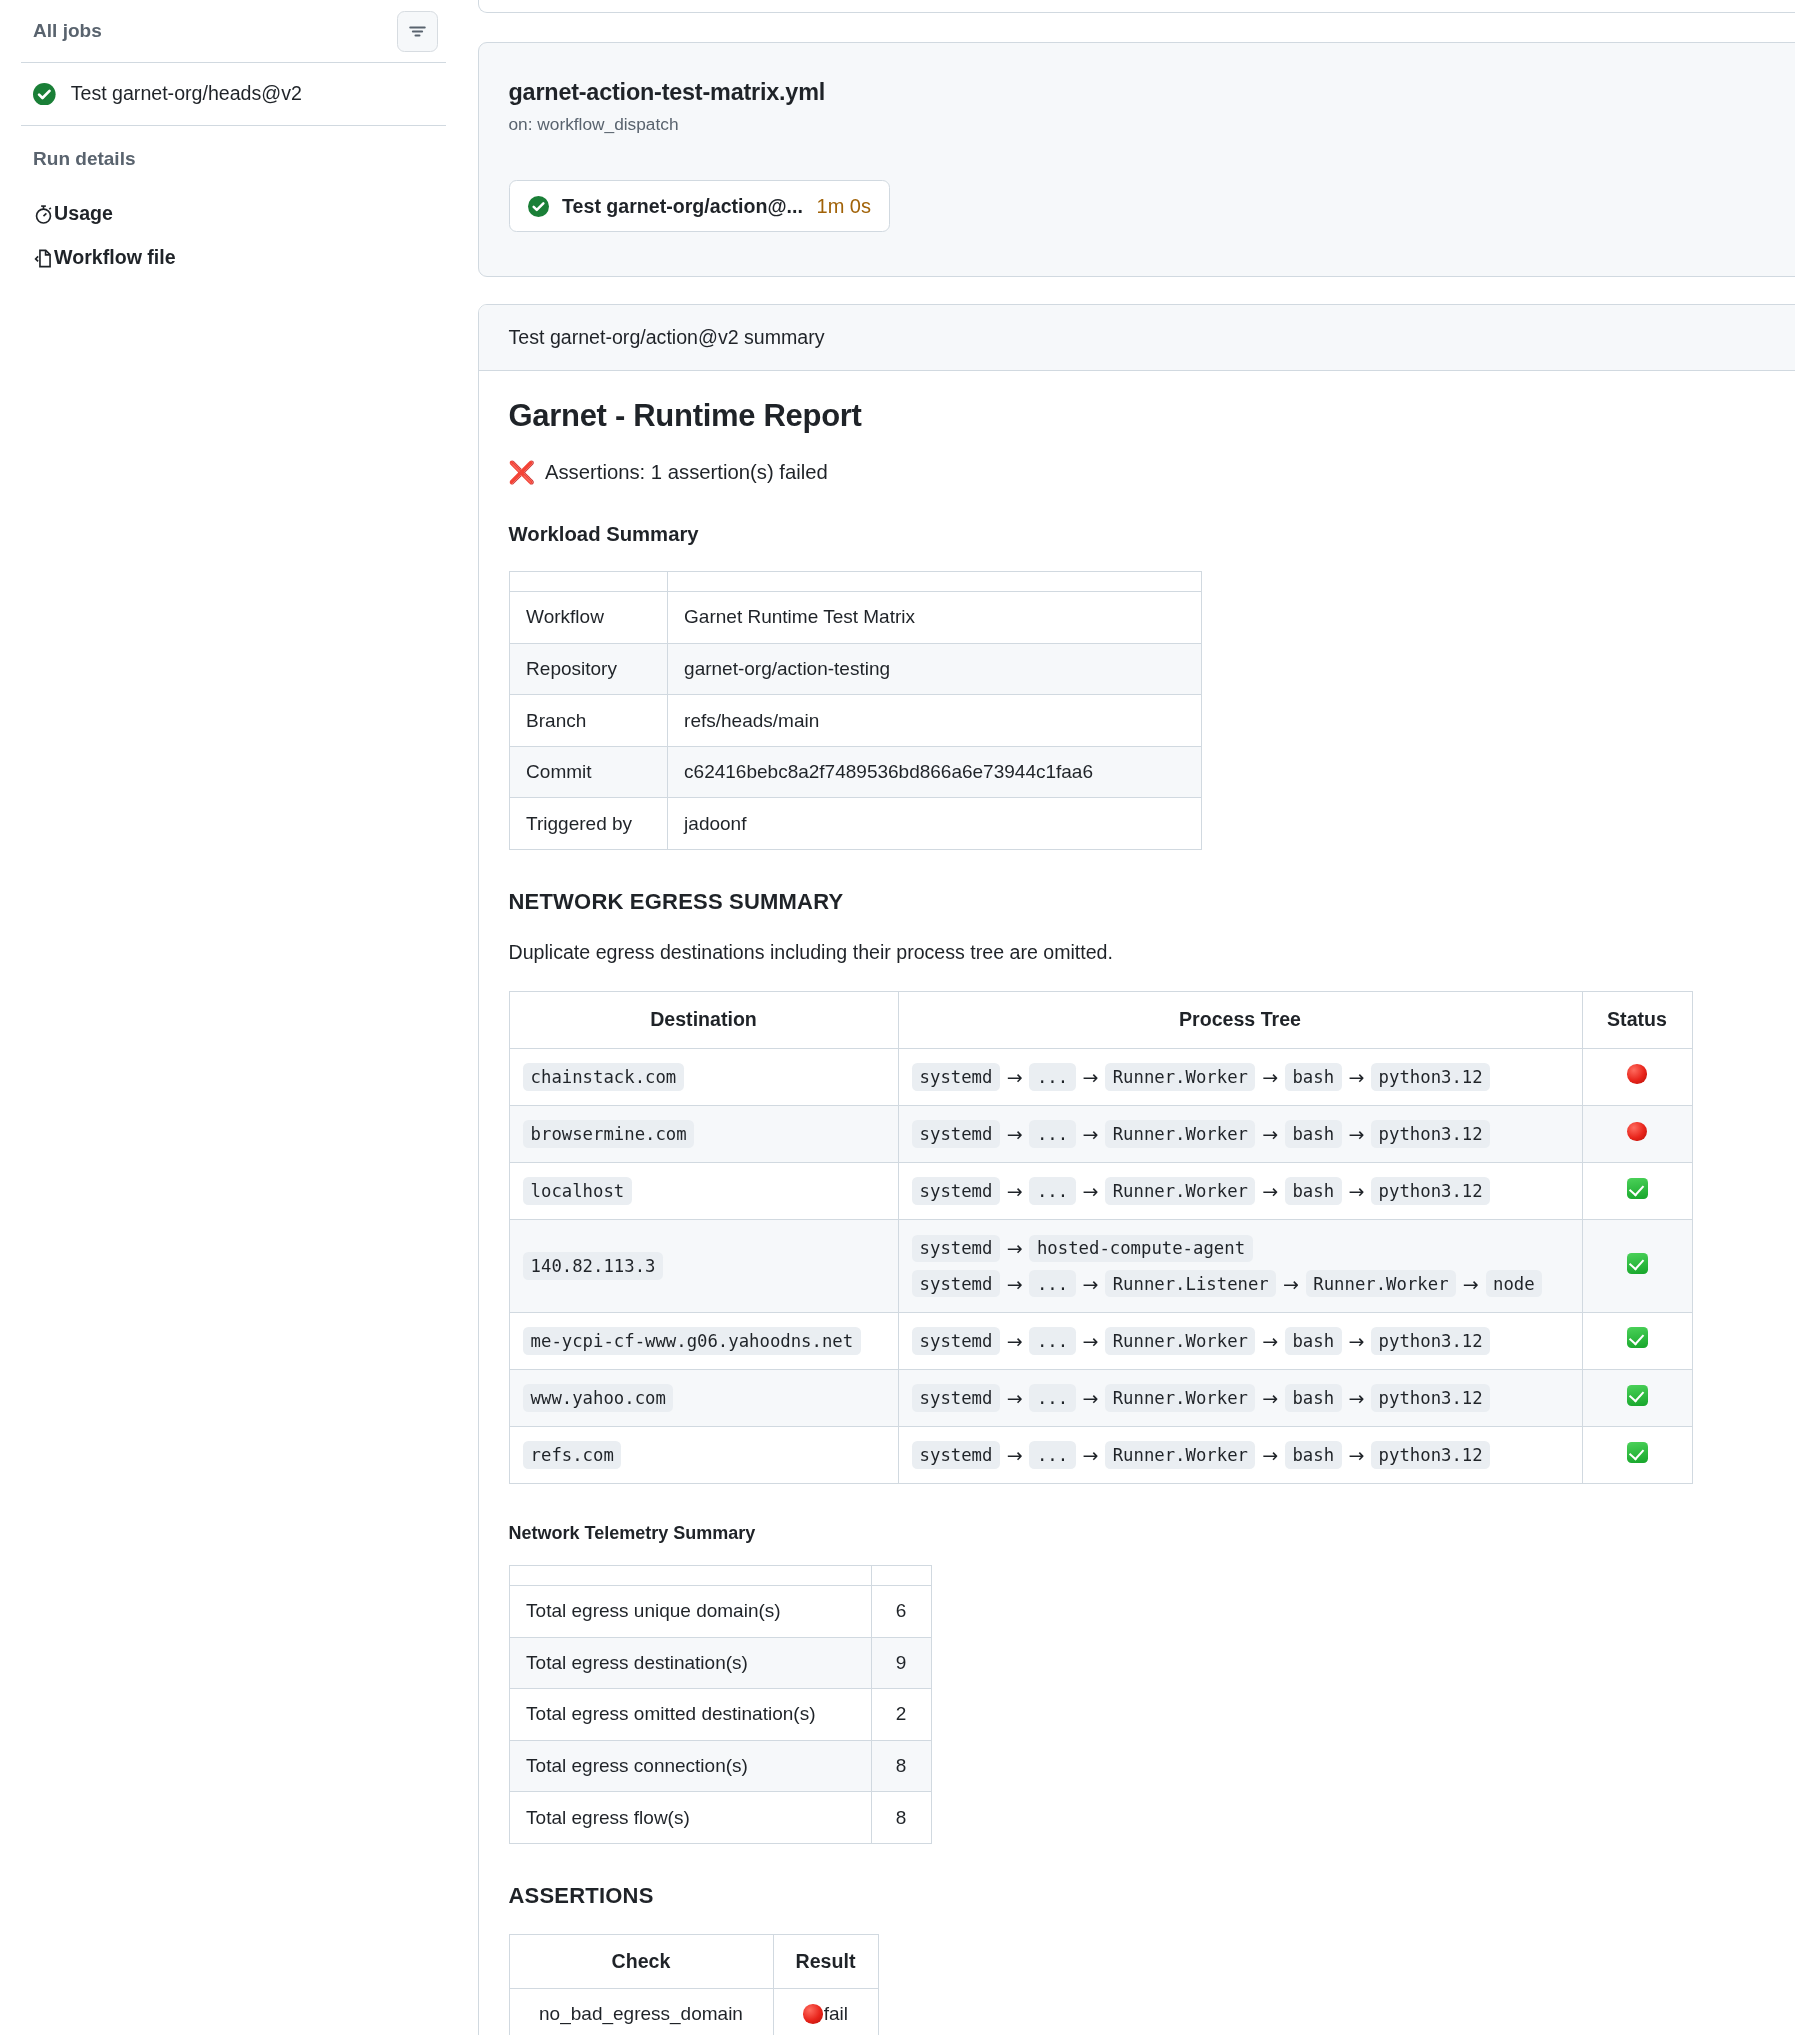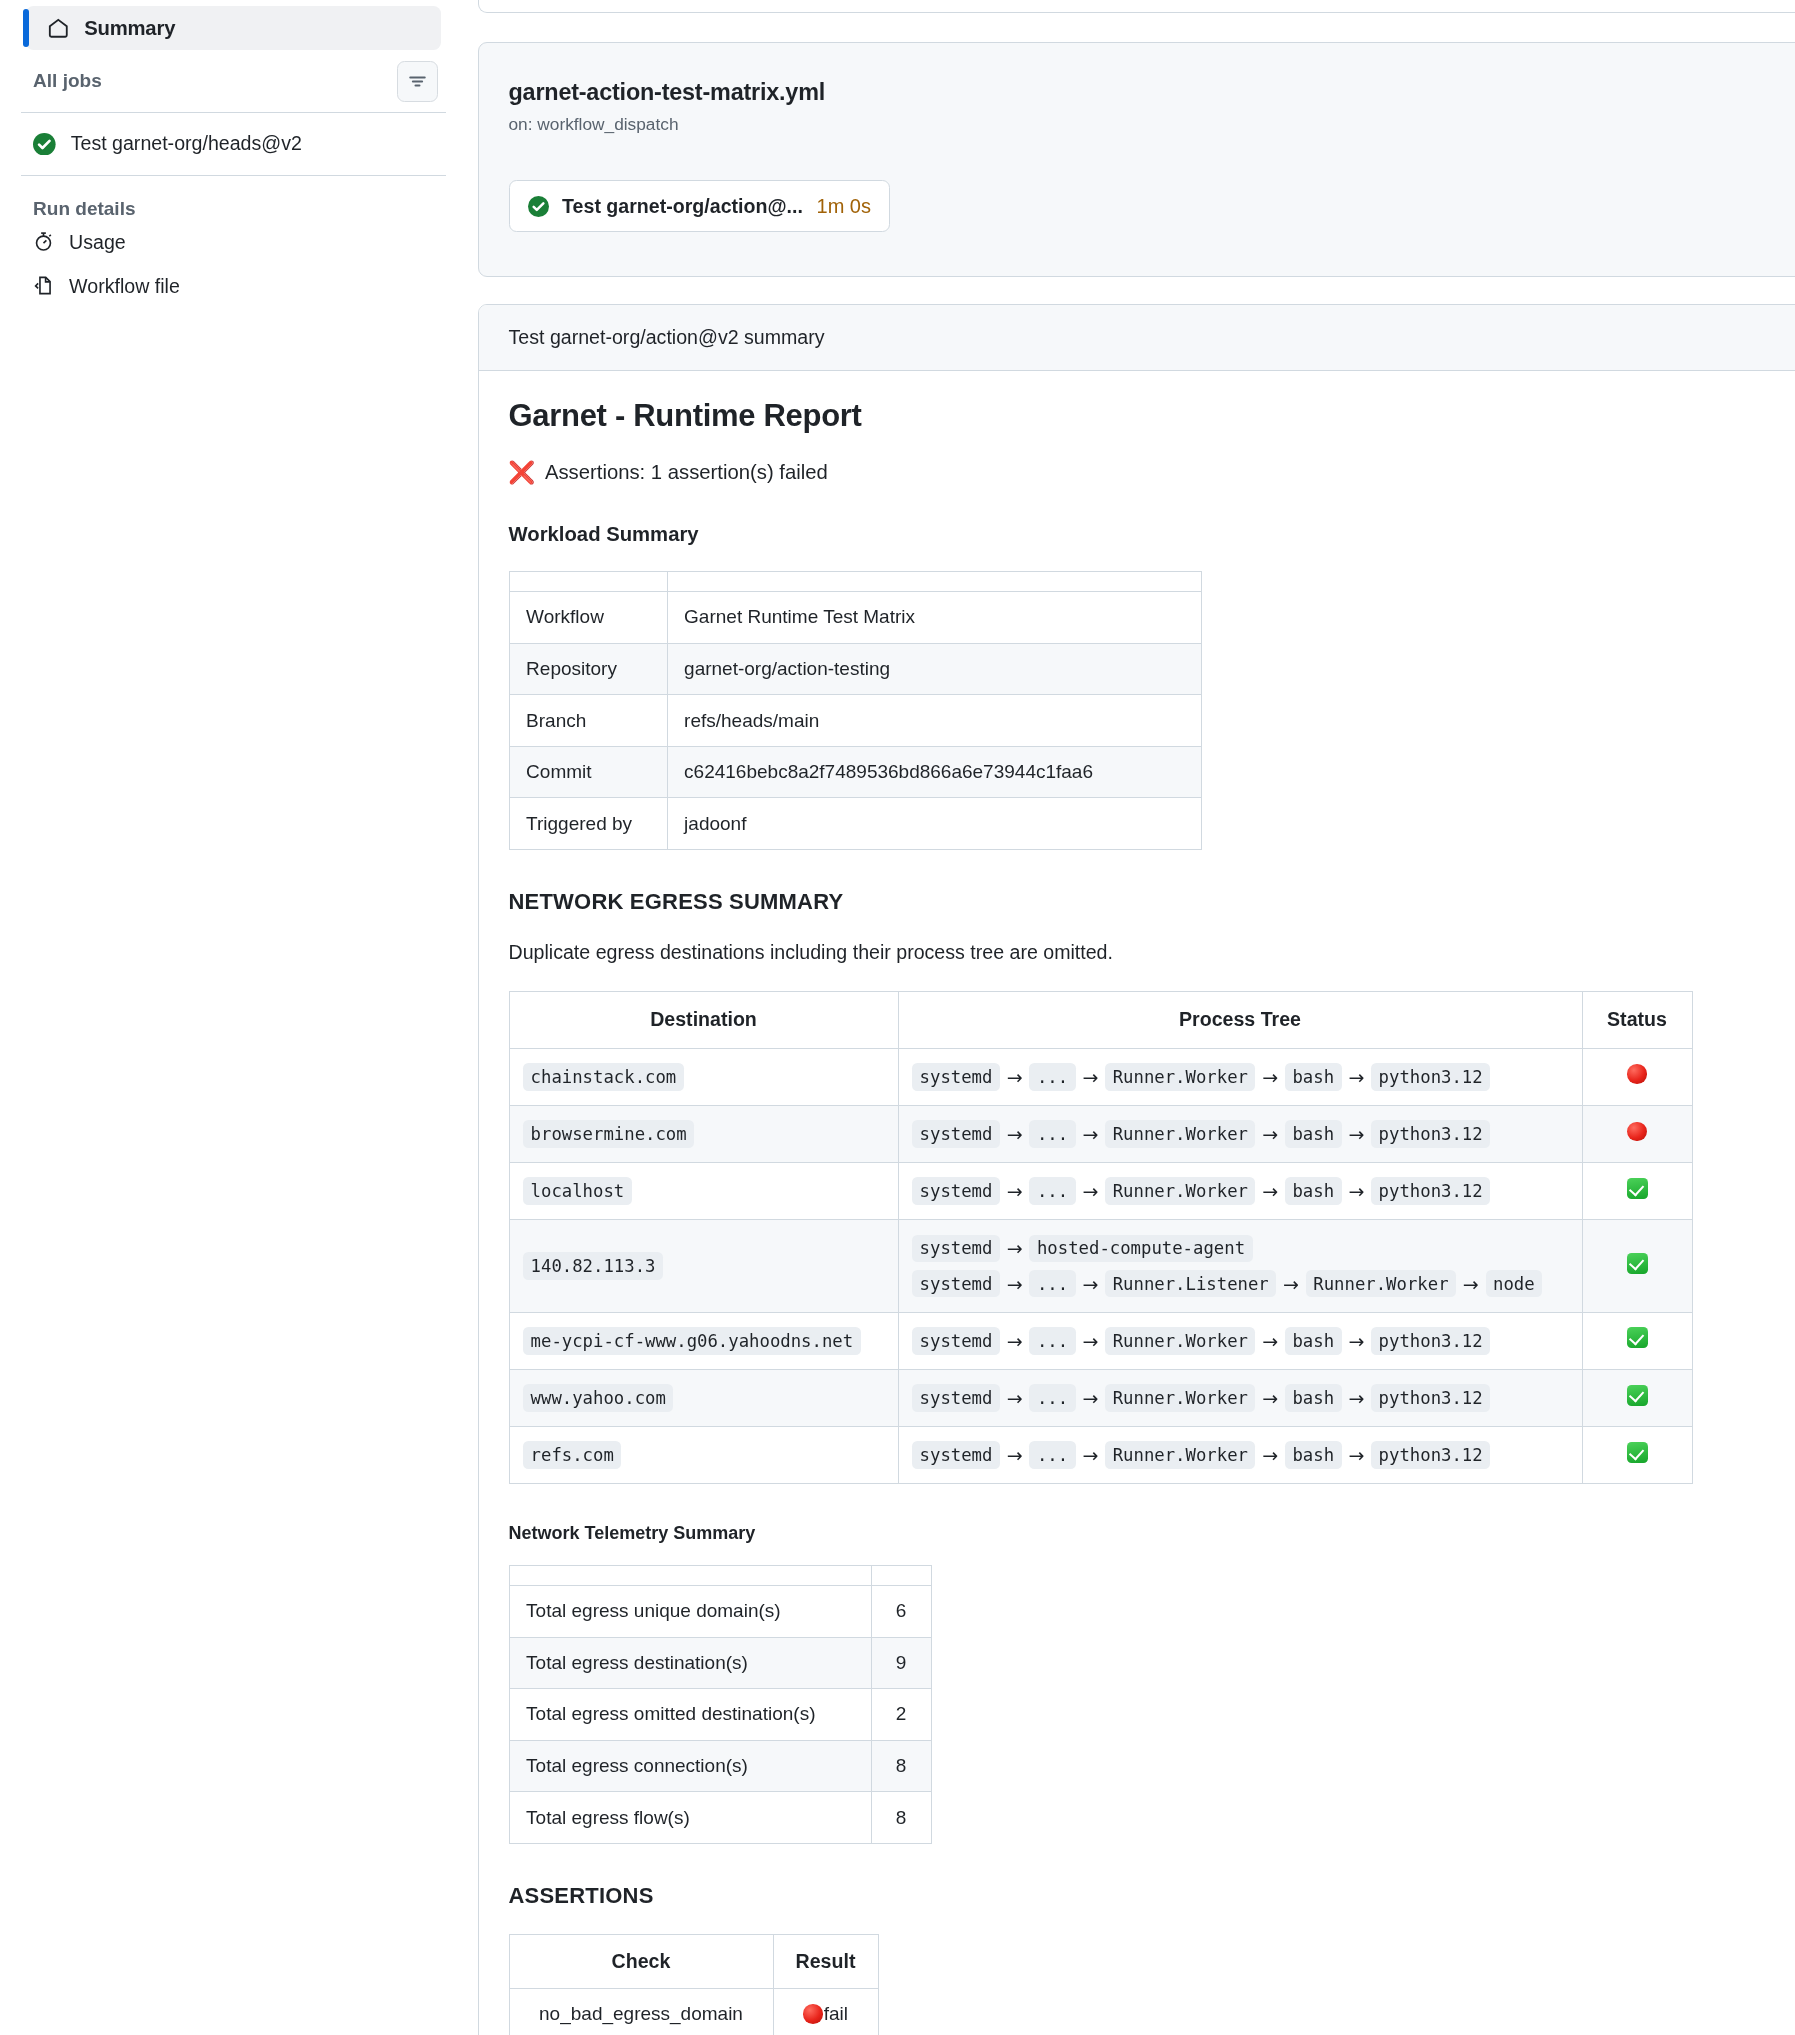"Summary" div.sb-summary { html: <div> <span> <svg> <path></path> </svg> </span> <span>Summary</span> </div> -> none }
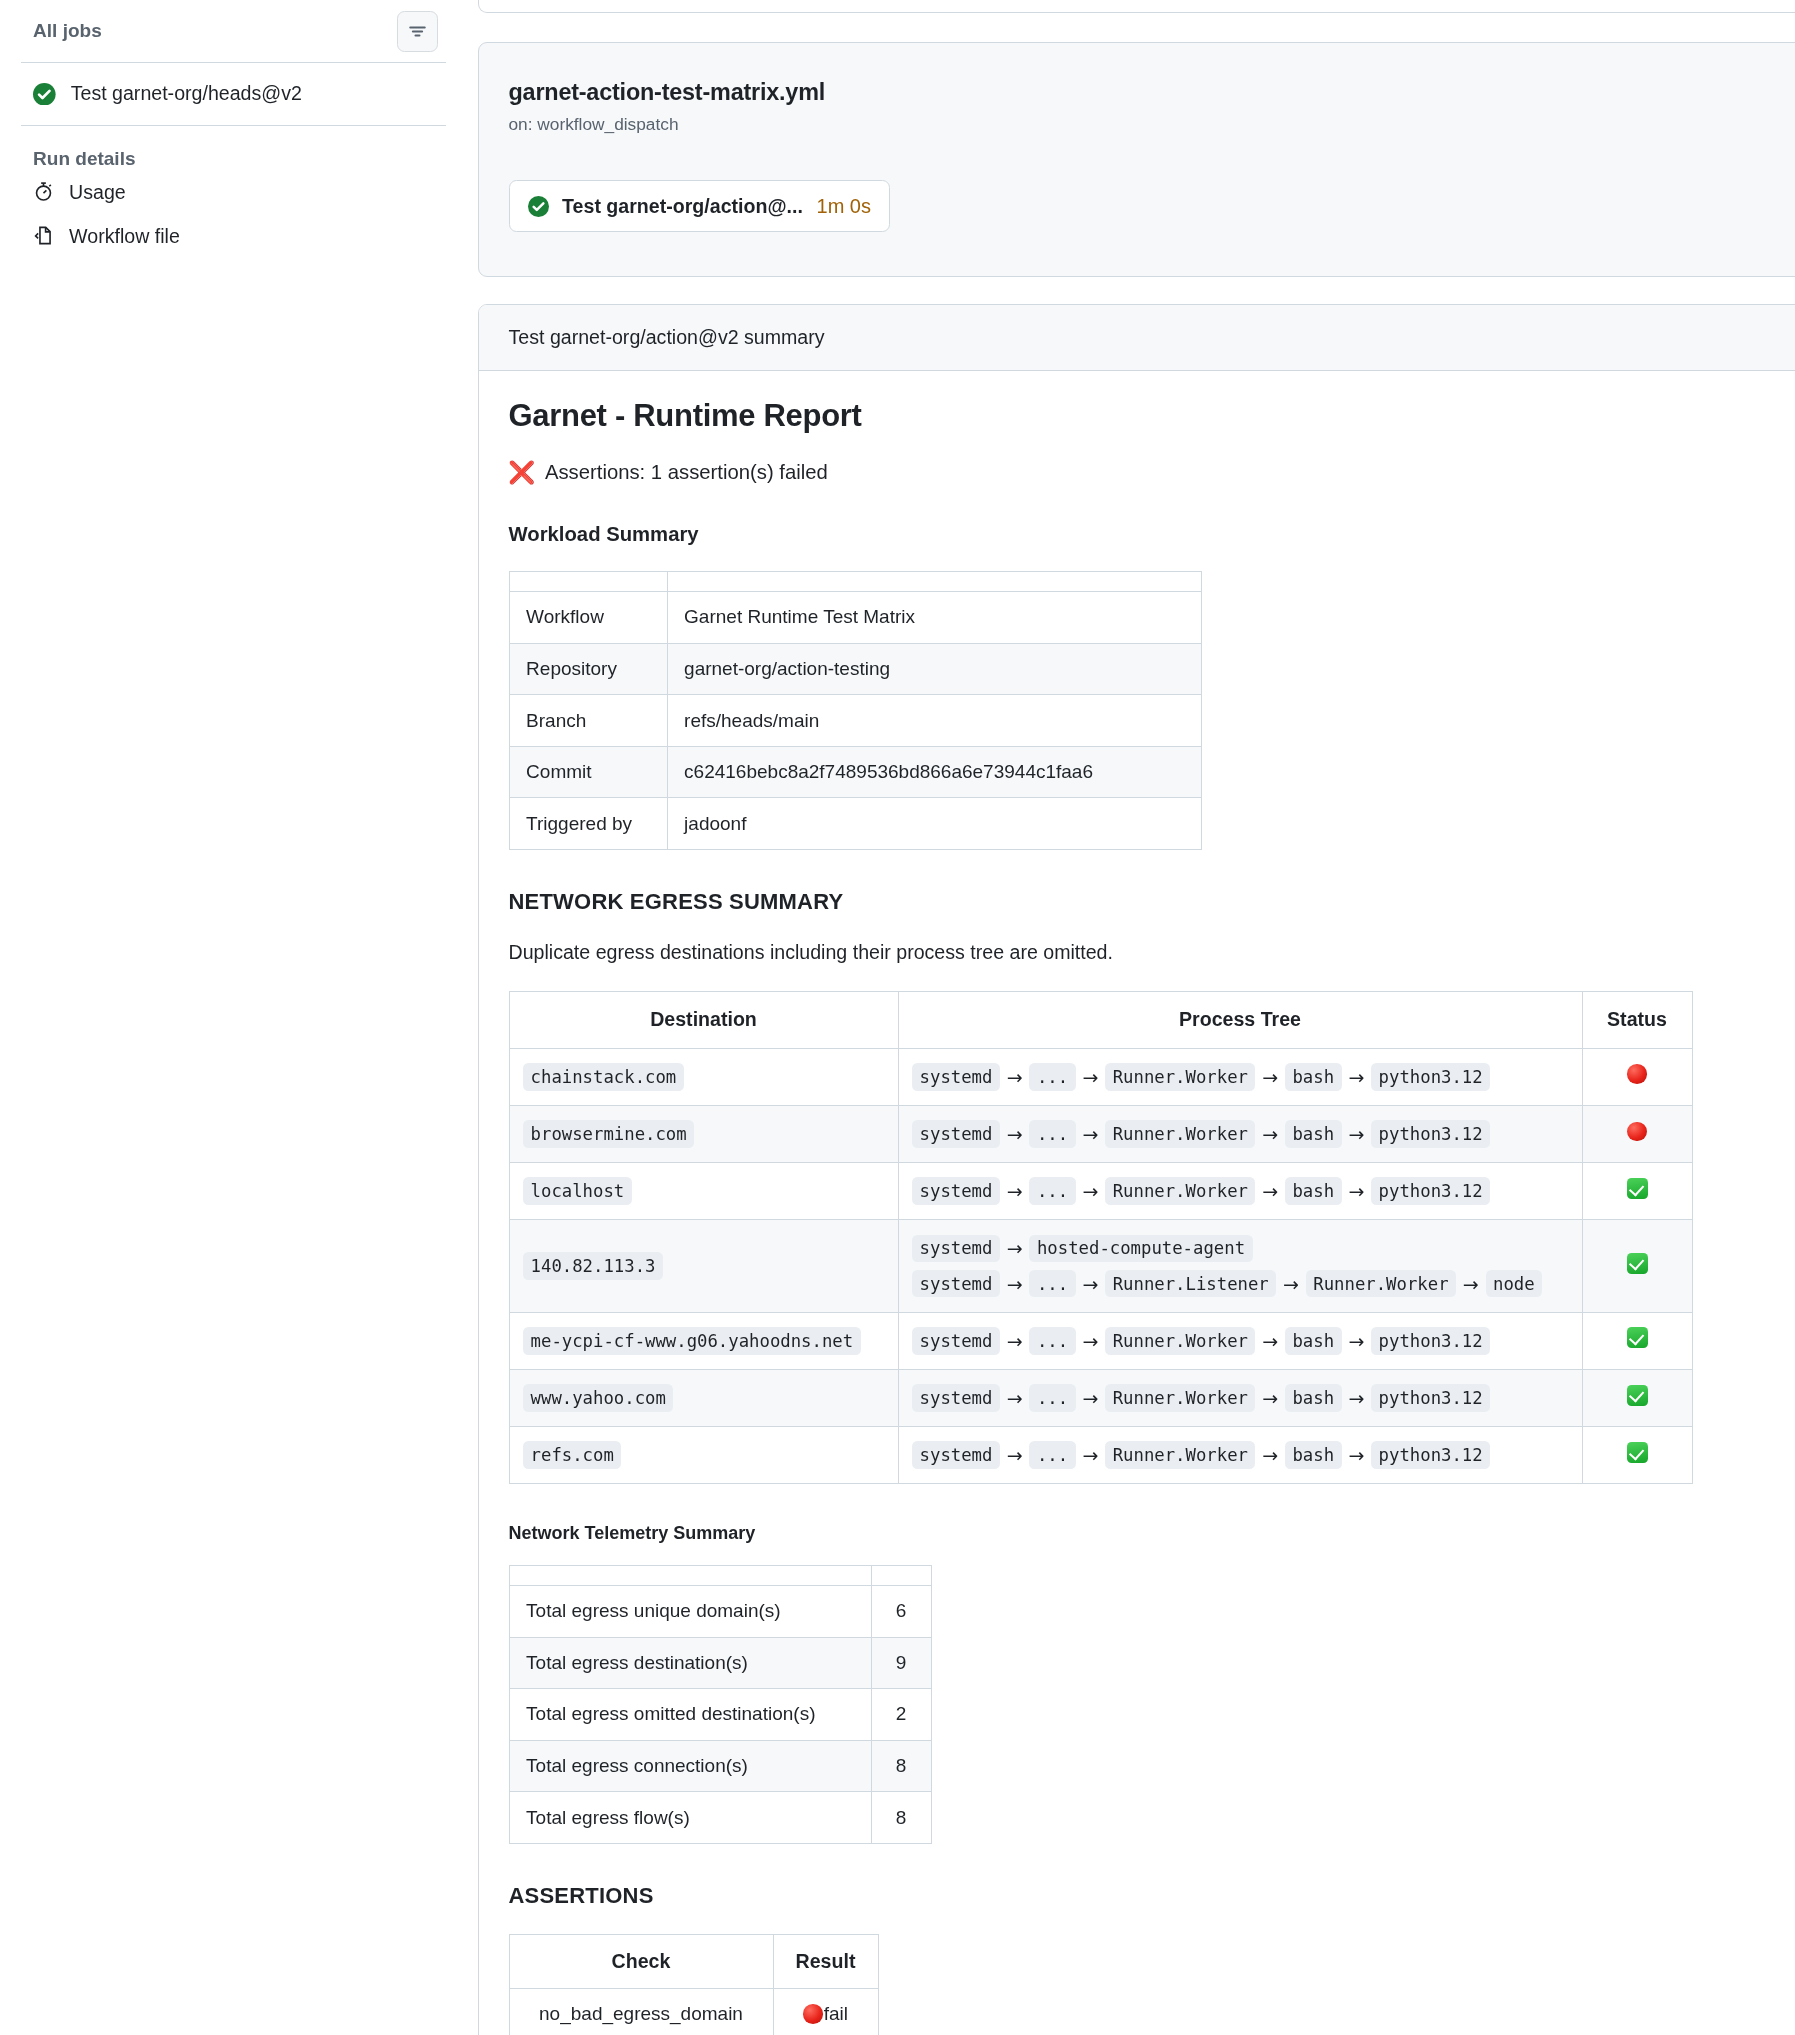"Usage" .sb-link { align-items: flex-start -> flex-end; font-weight: none -> bold; gap: 15px -> none }
